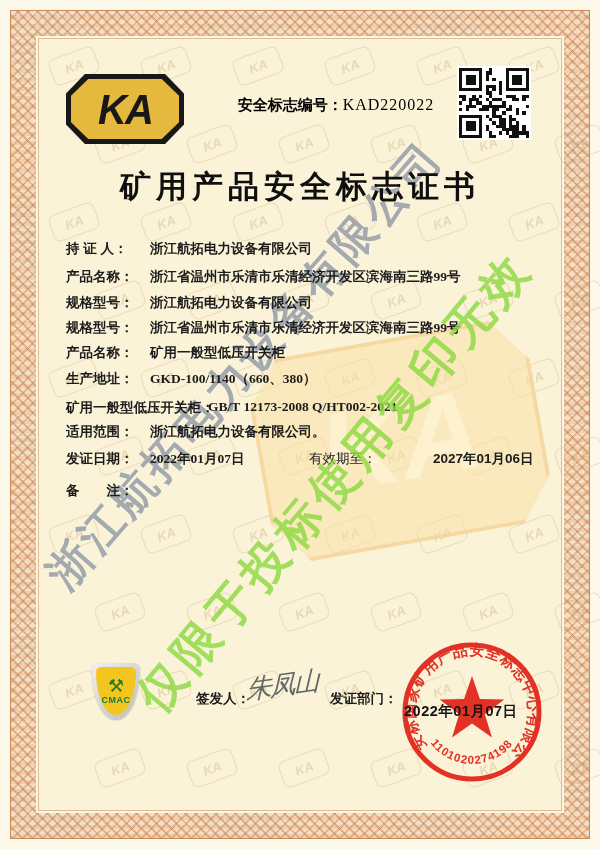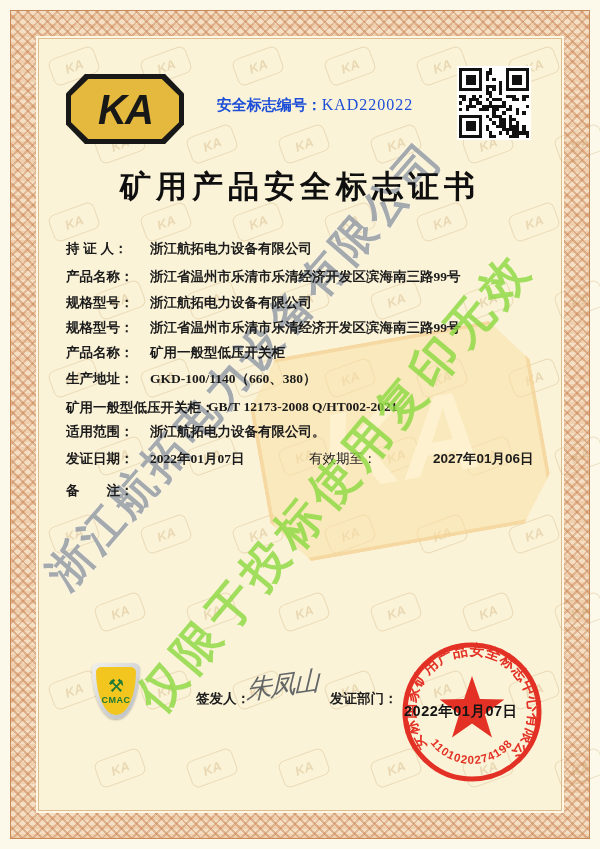"安全标志编号：KAD220022" .cert-no { color: #1d4ed8 -> #000000; padding-left: none -> 21px }
